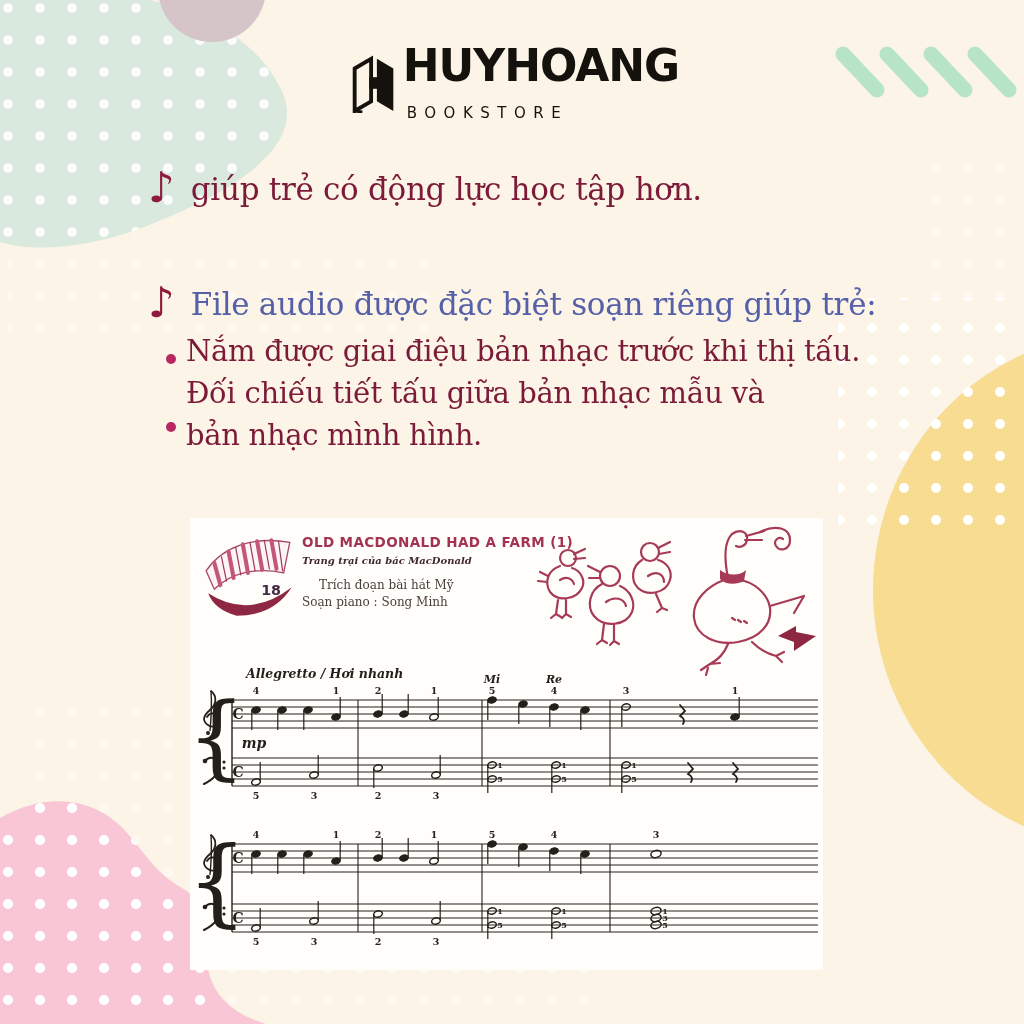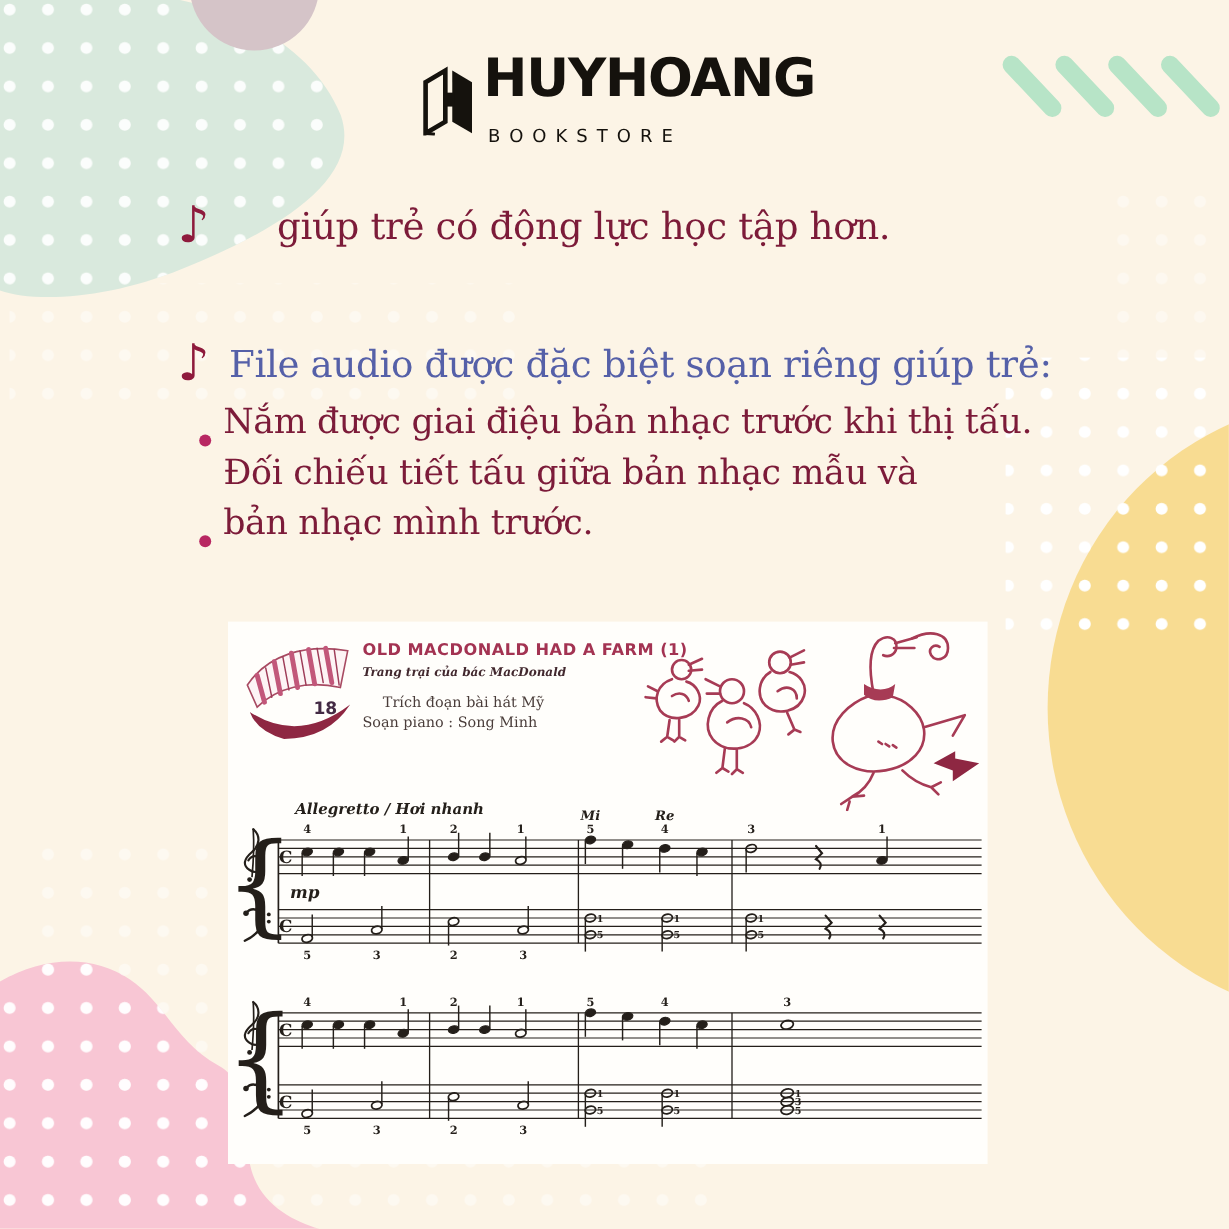"giúp trẻ có động lực" .c-maroon { margin-left: 40px -> none }
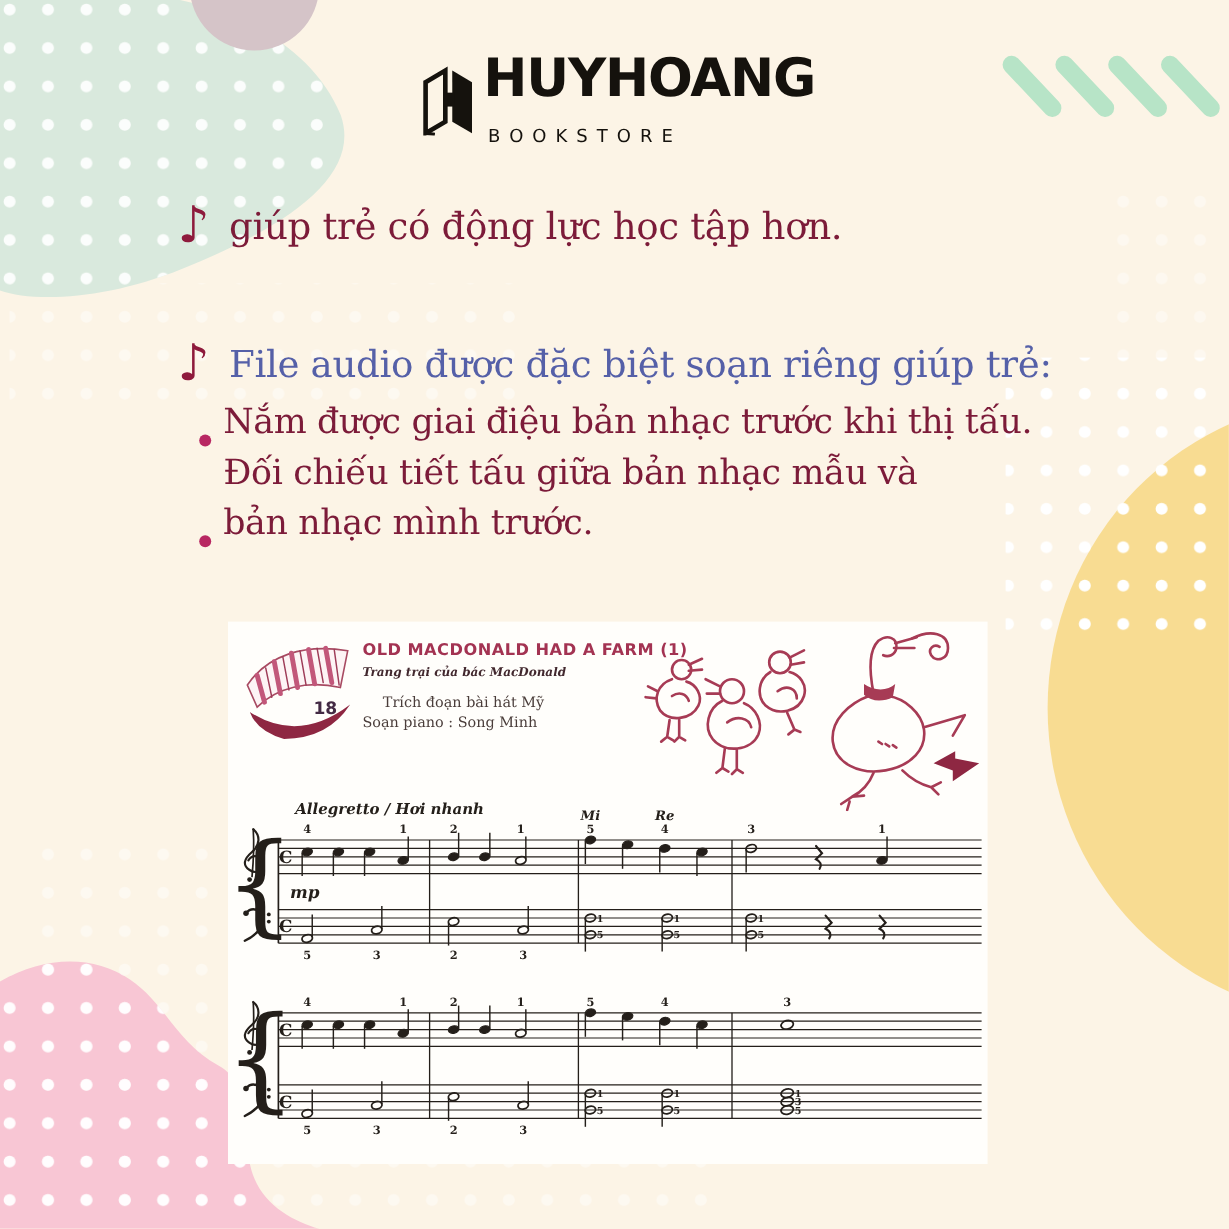"Nắm được giai điệu bản" .sub-row { align-items: flex-end -> center }
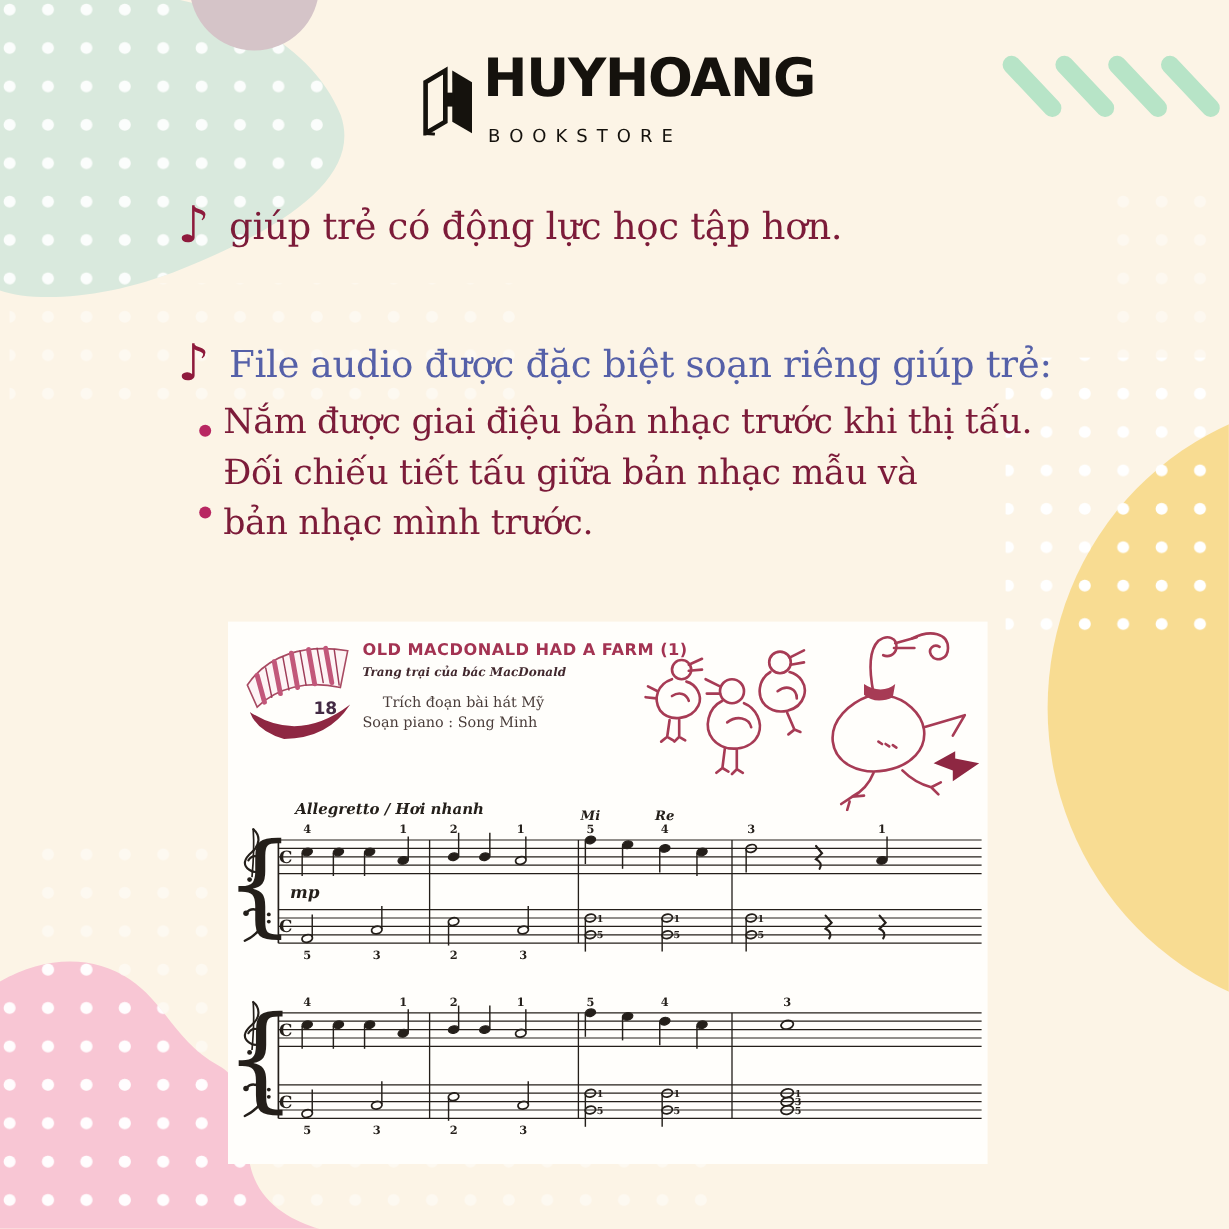"bản nhạc mình trước." div.sub-line { text: trước -> hình }
